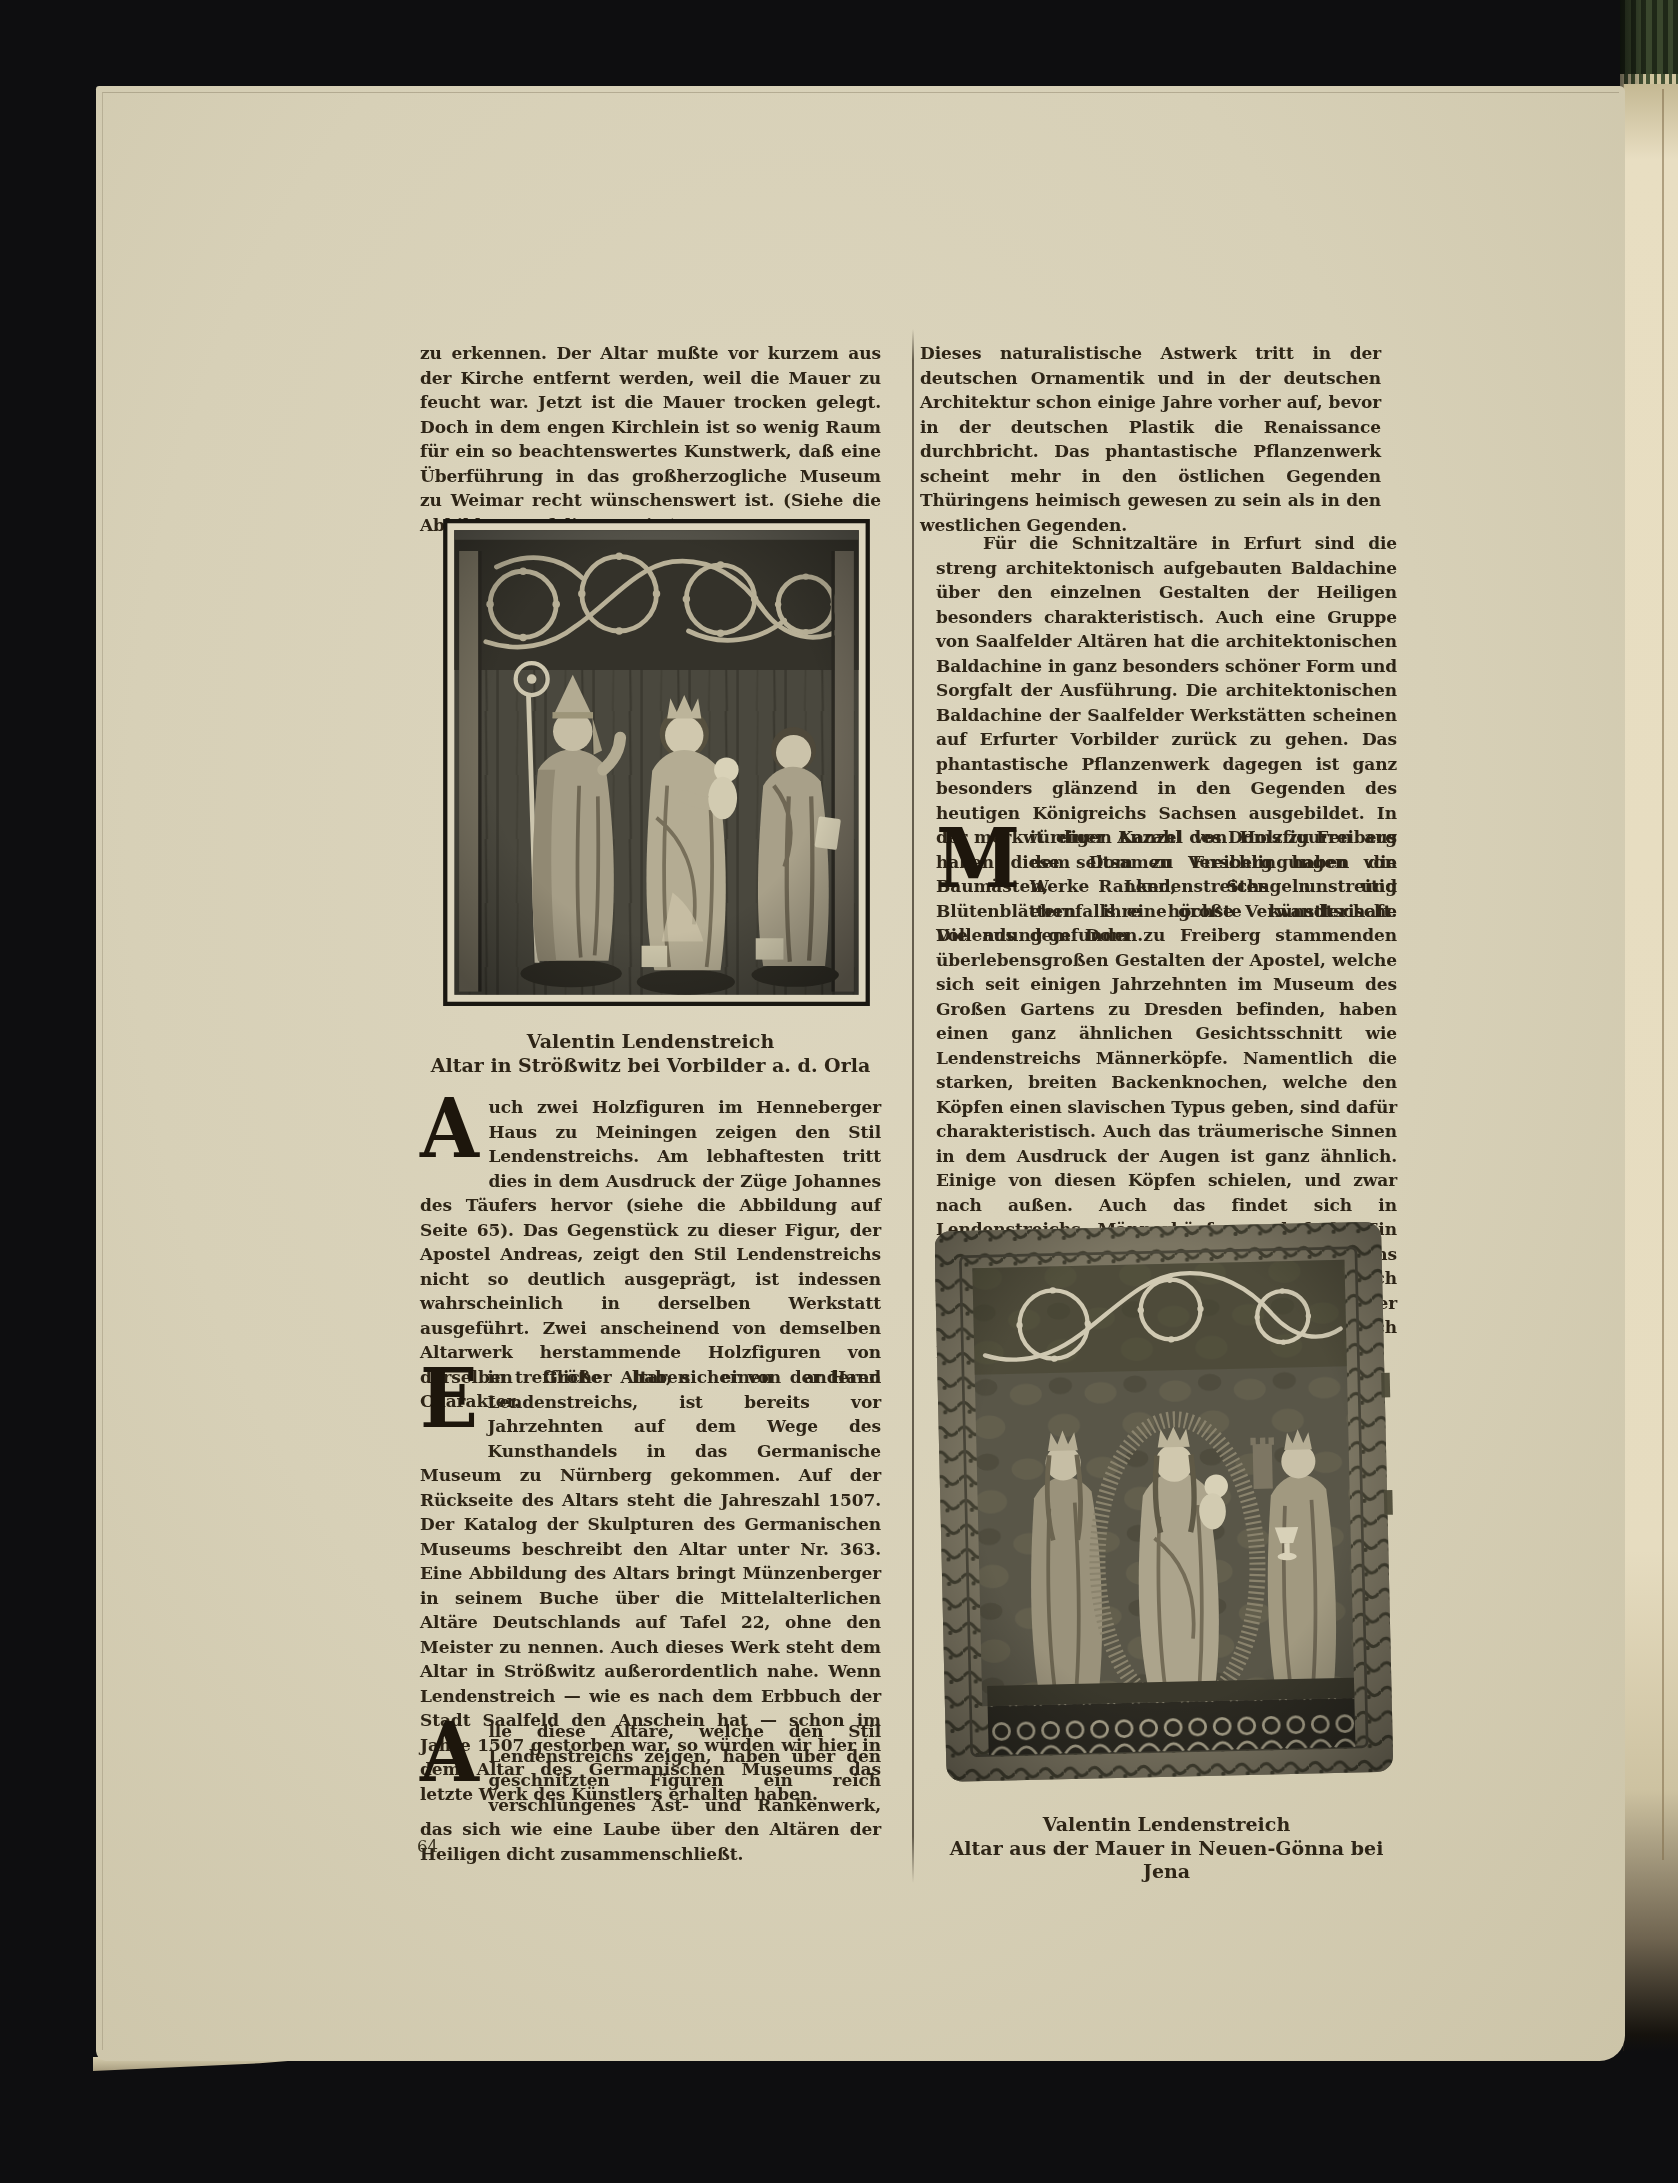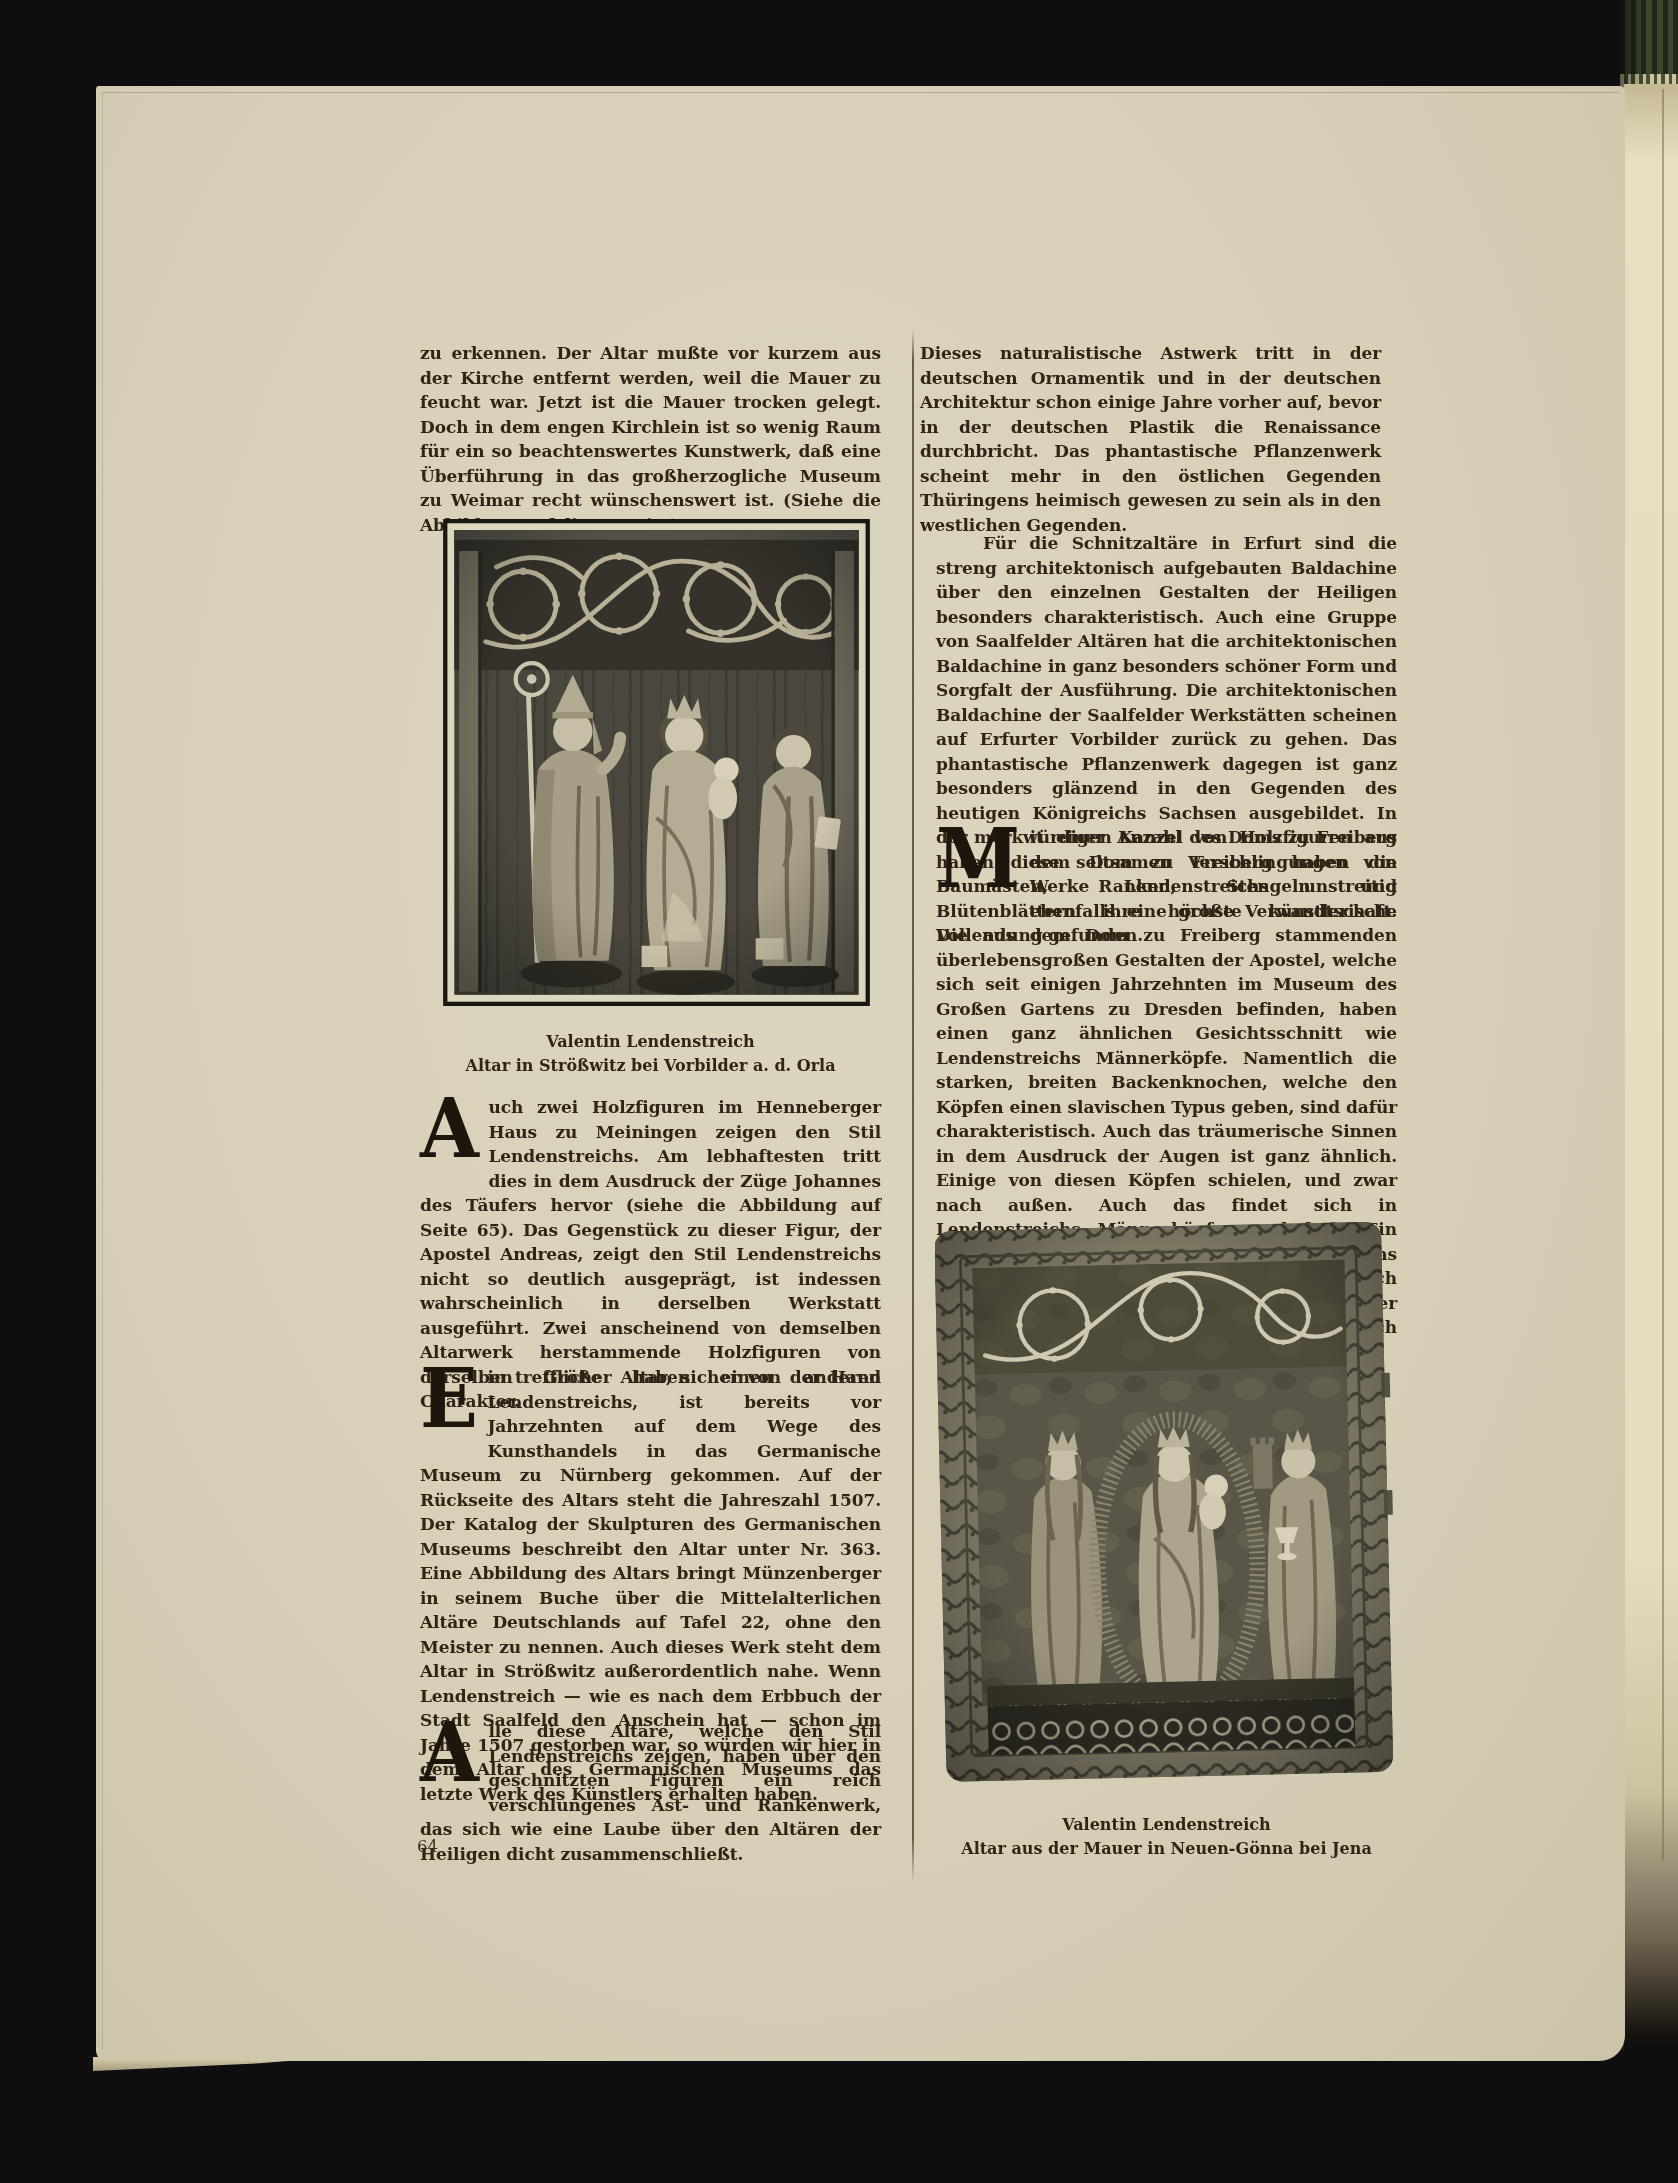"Valentin Lendenstreich" .cap-line { font-size: 16px -> 19px }
